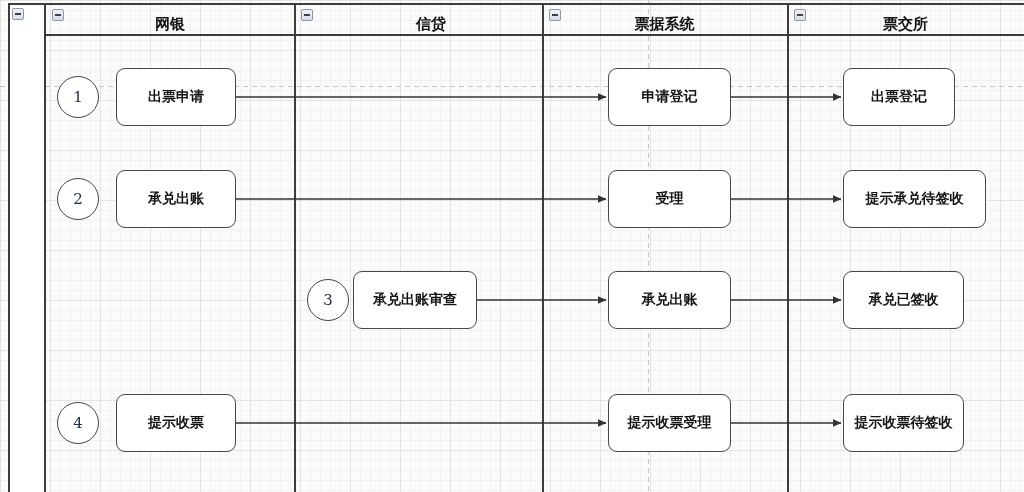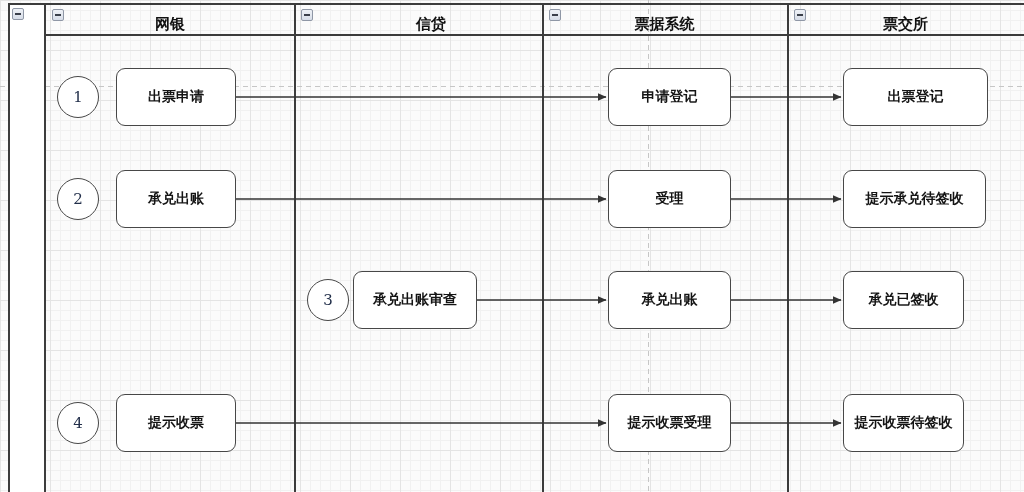"出票登记" div.process-box { width: 145px -> 112px }
